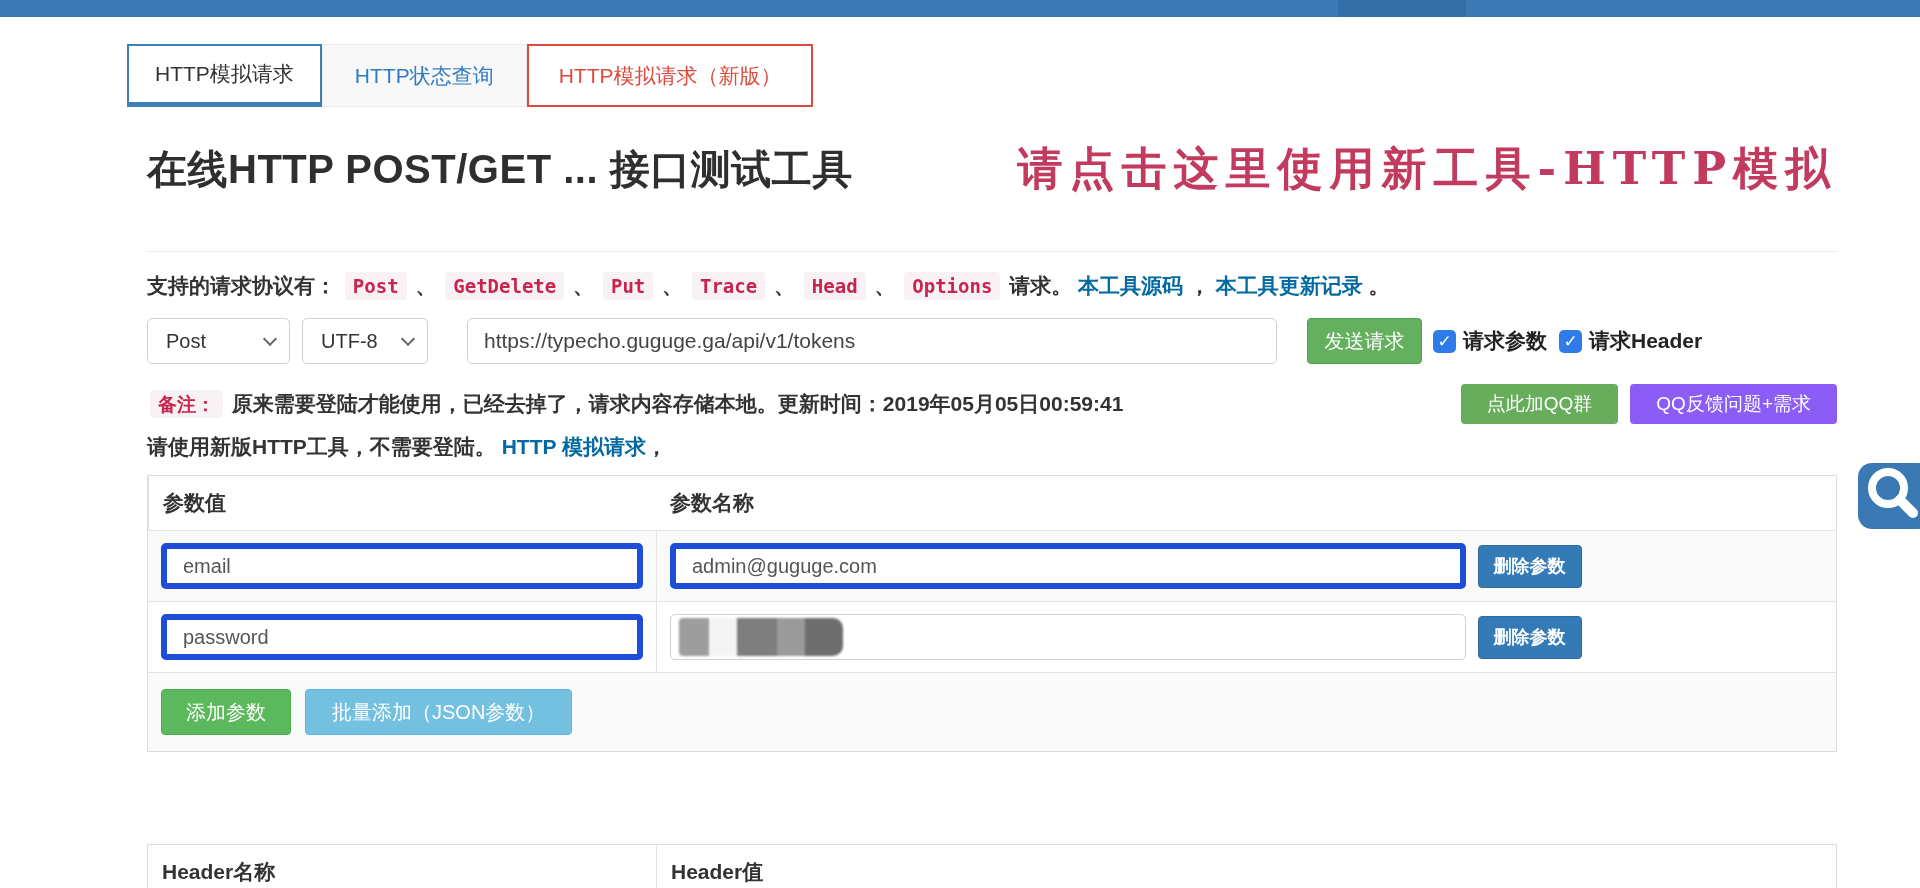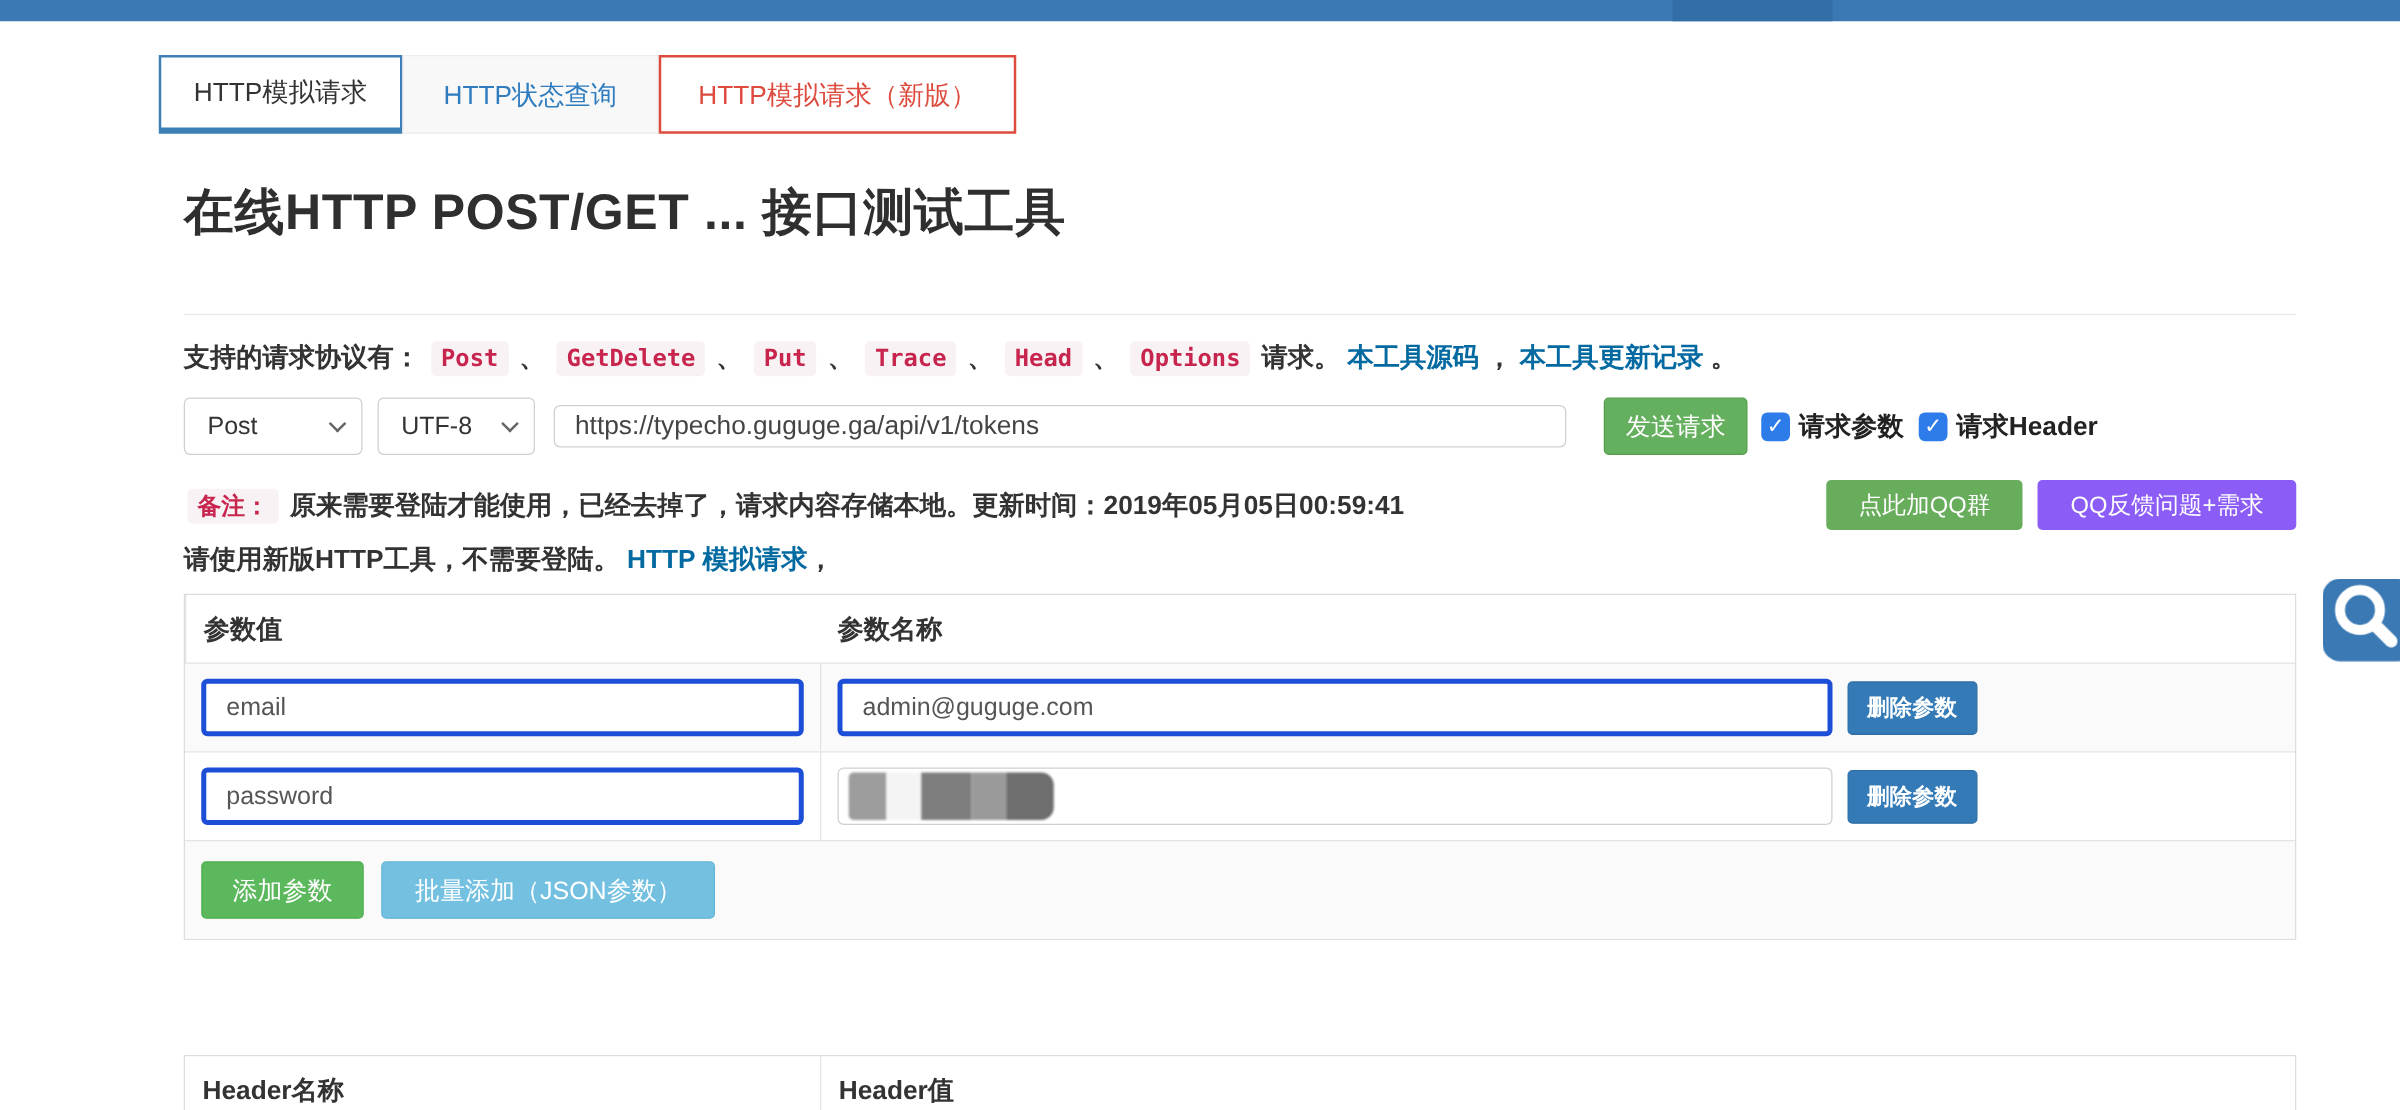"请点击这里使用新工具-HTTP模拟" div.promo { html: none -> <div>请点击这里使用新工具-HTTP模拟</div> }
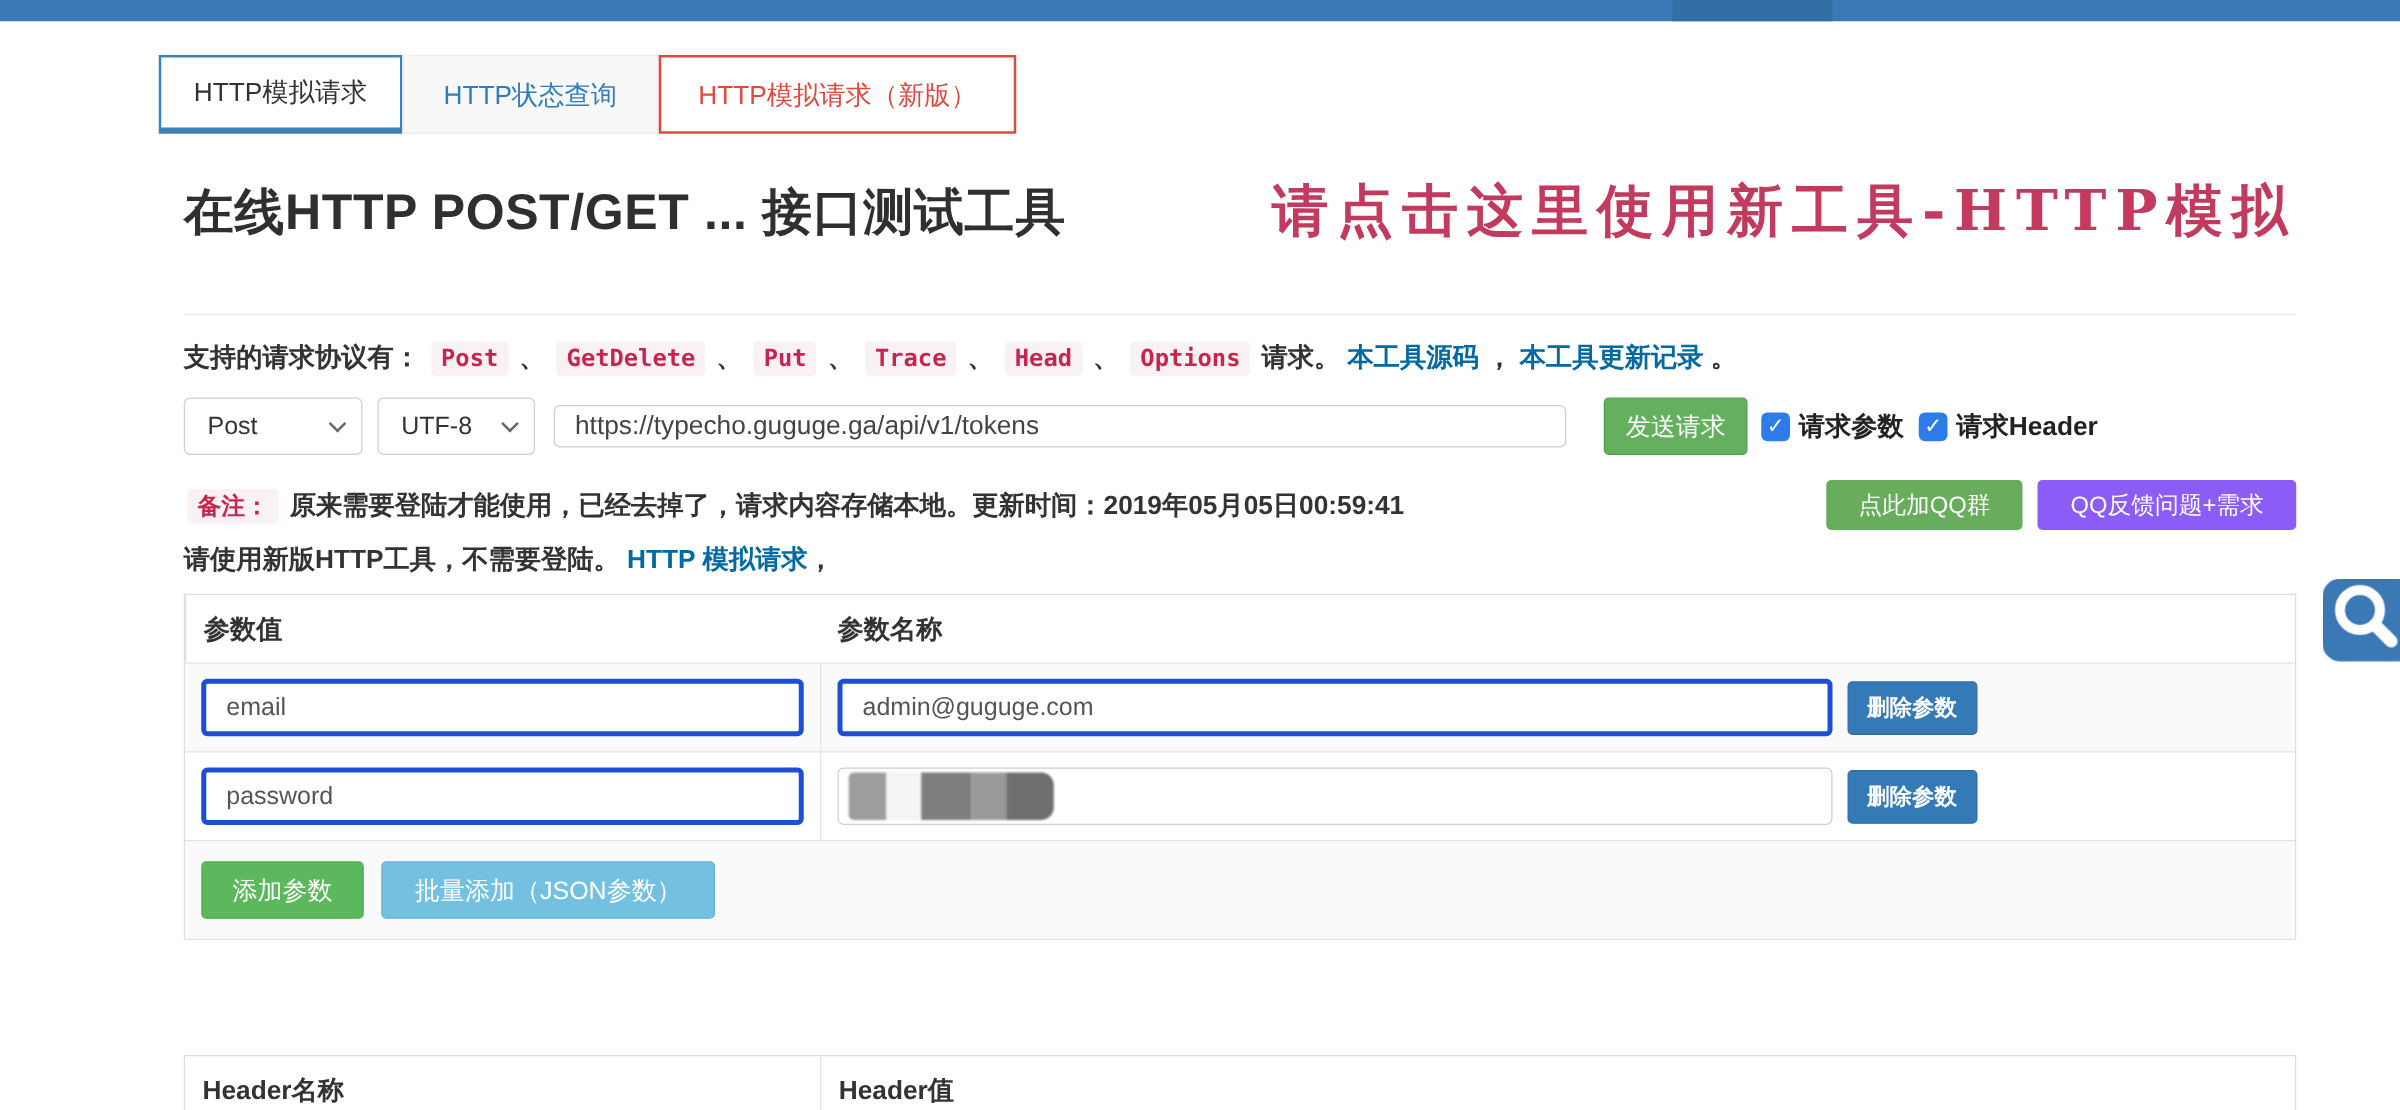"https://typecho.guguge.ga/api/v1/tokens" .url-input { height: 34px -> 46px; margin-left: none -> 24px }
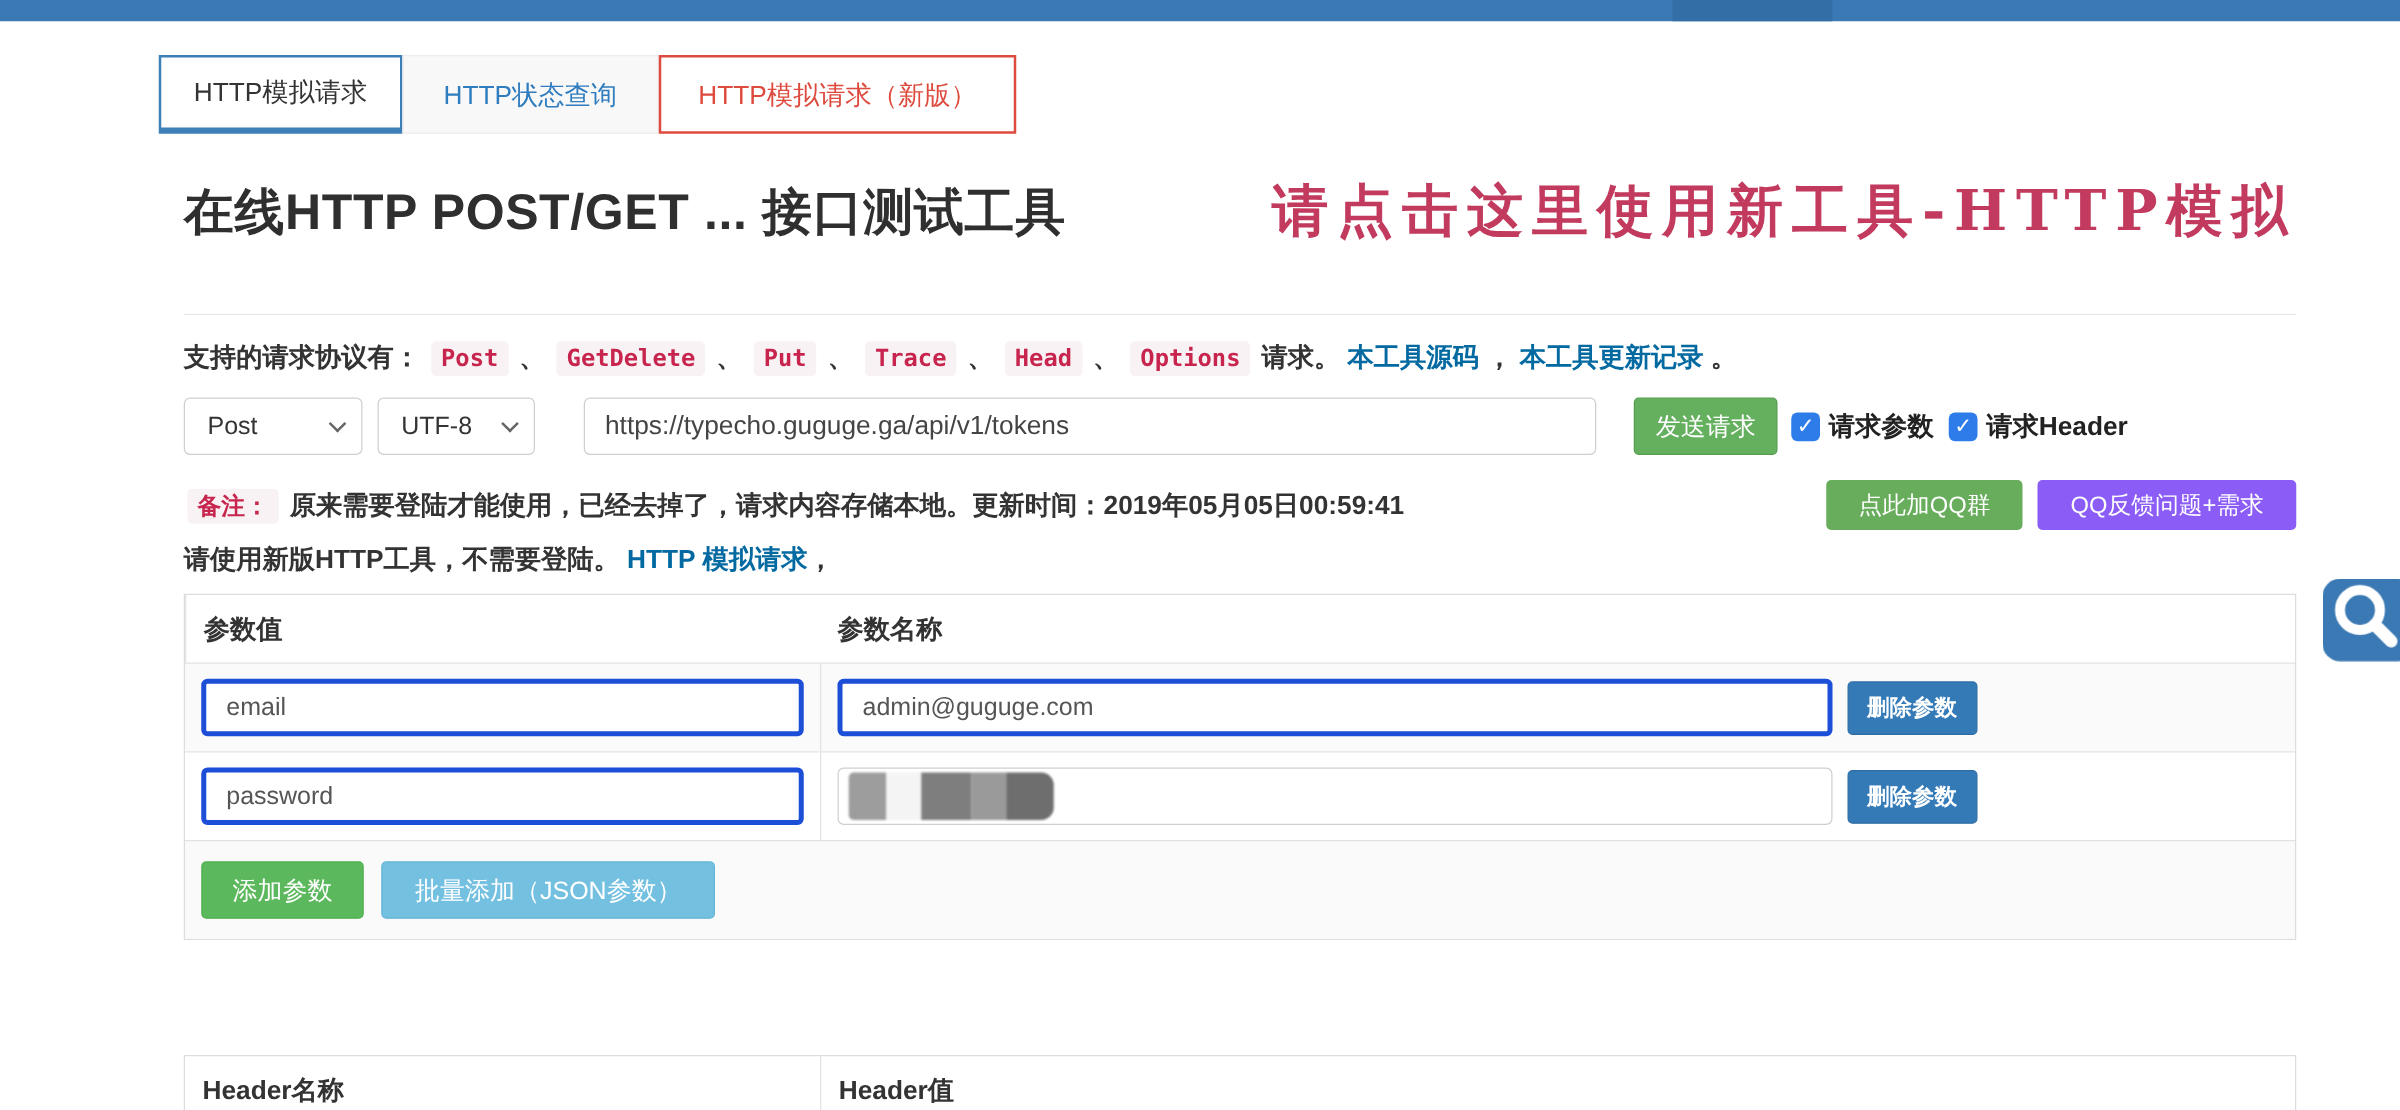"email" .fld { border: 4px solid #1d4ed8 -> 6px solid #1d4ed8 }
